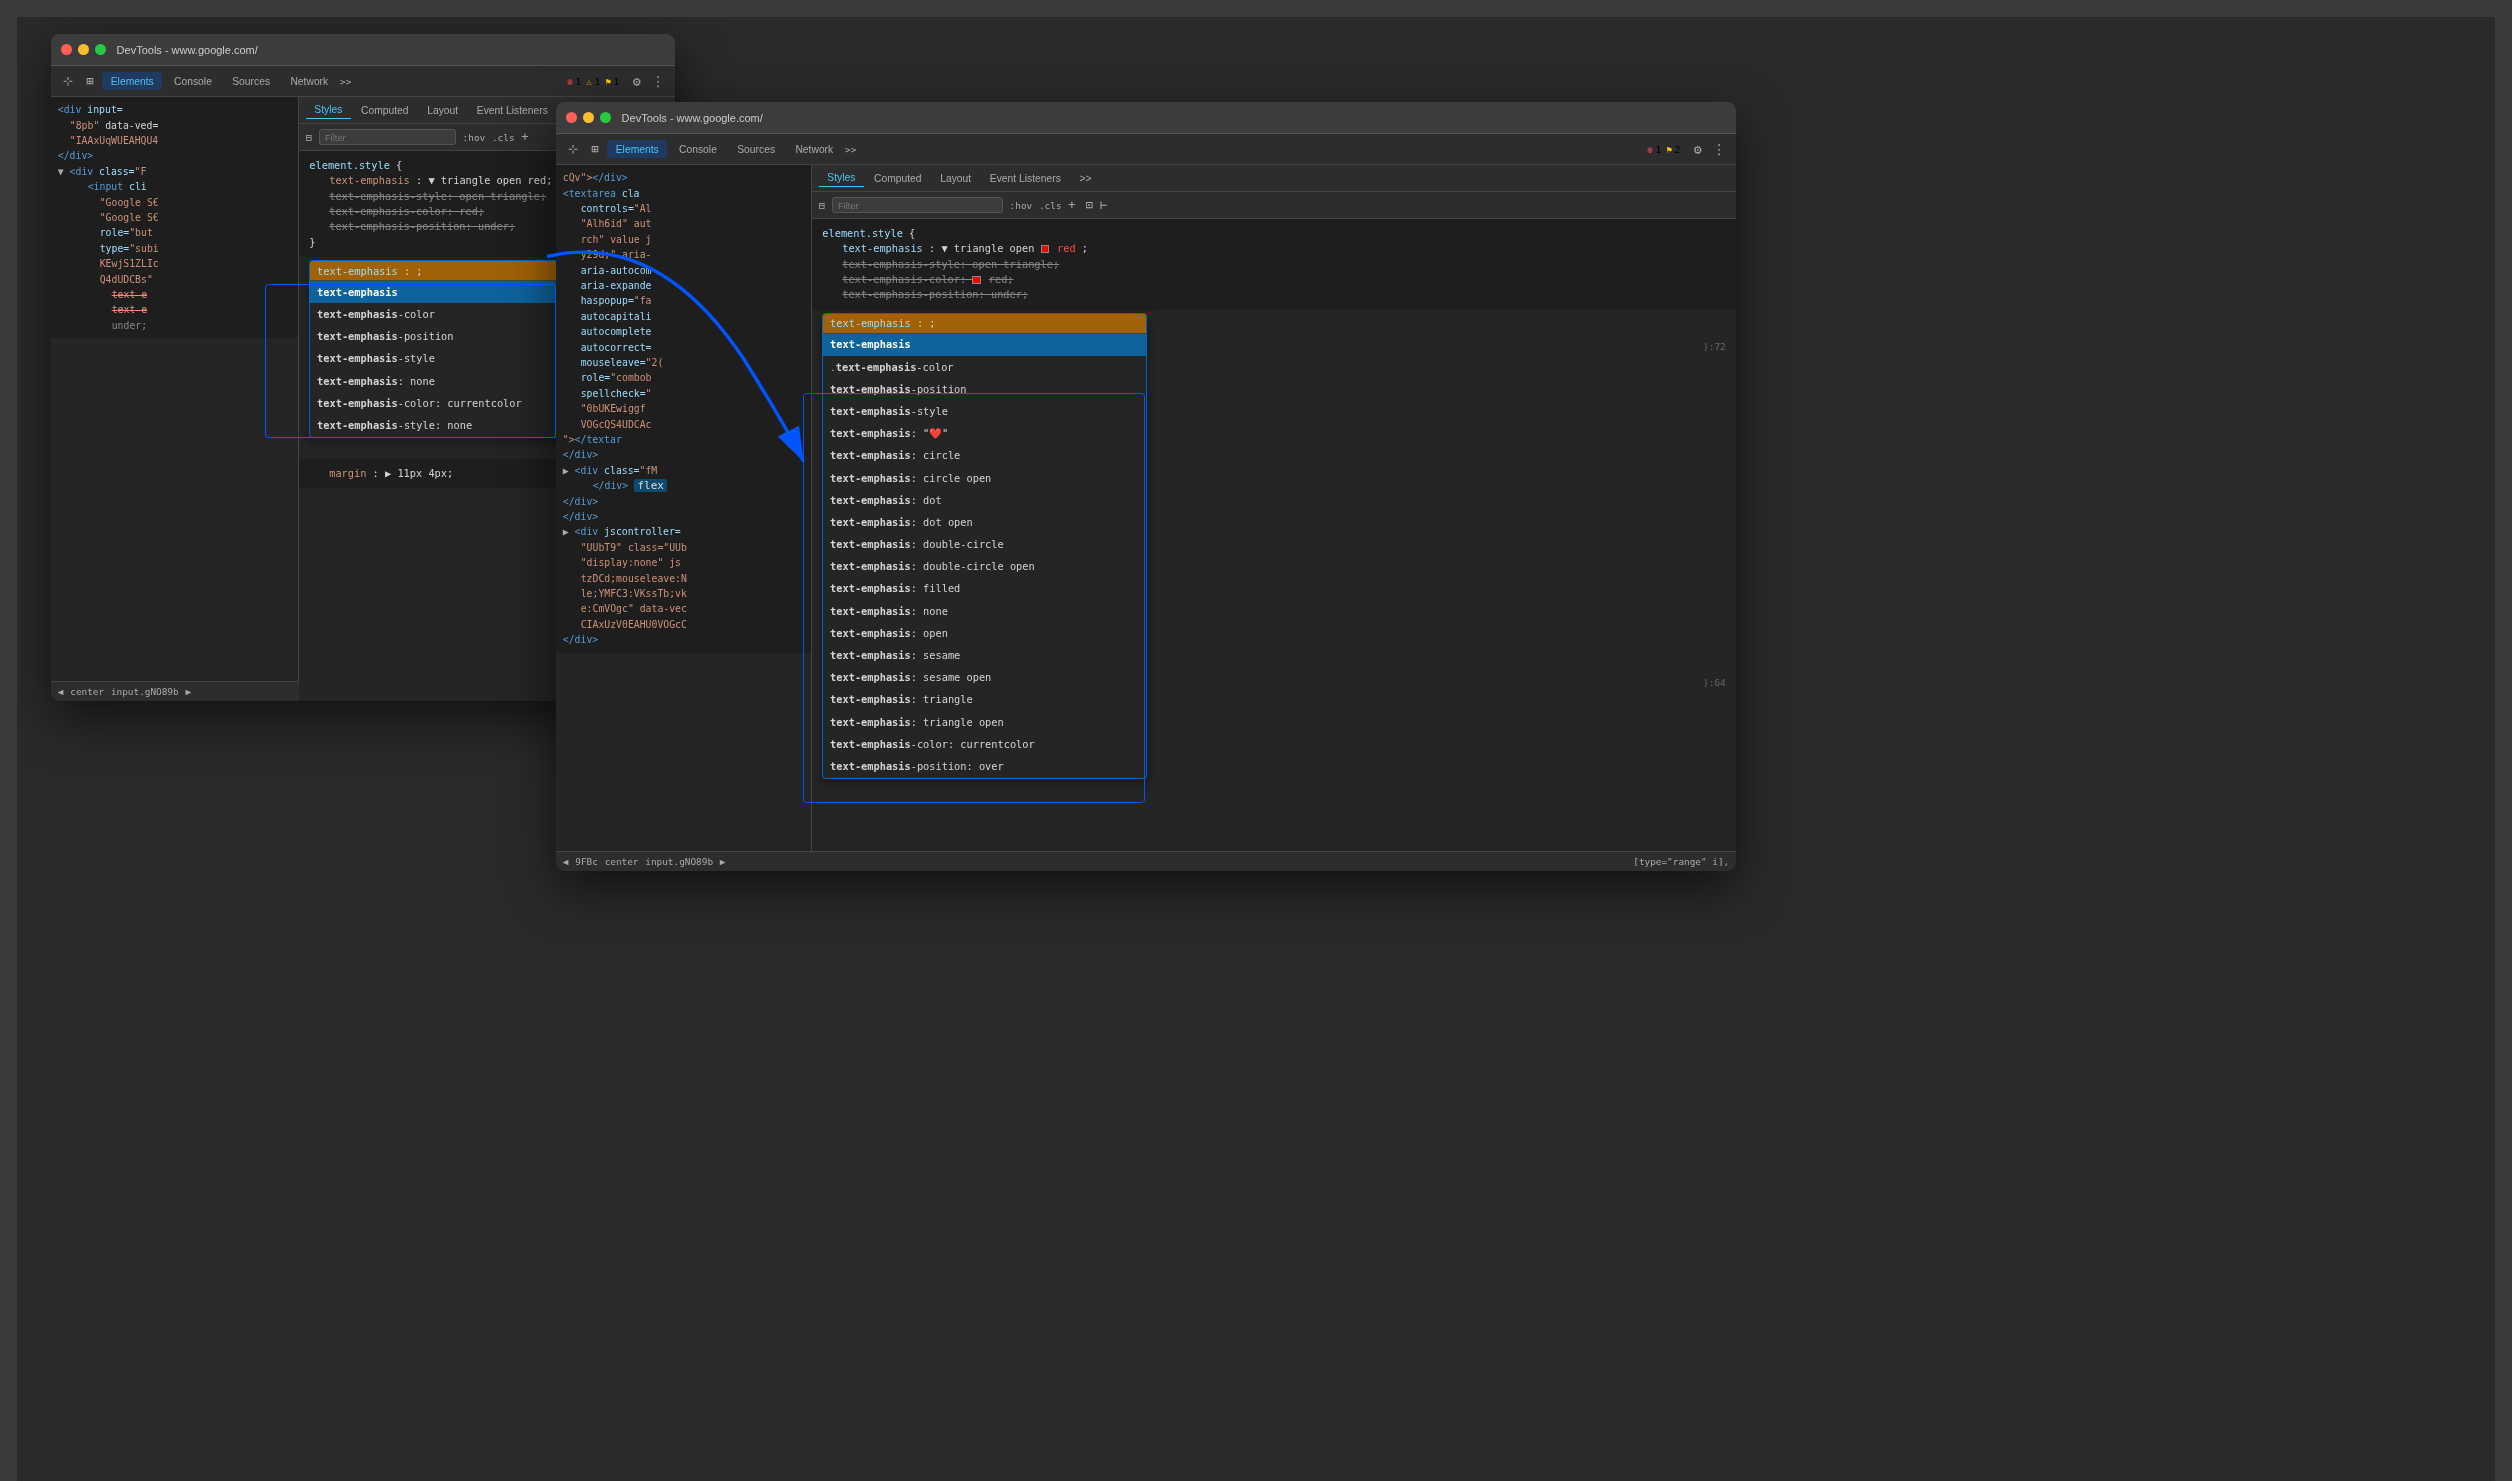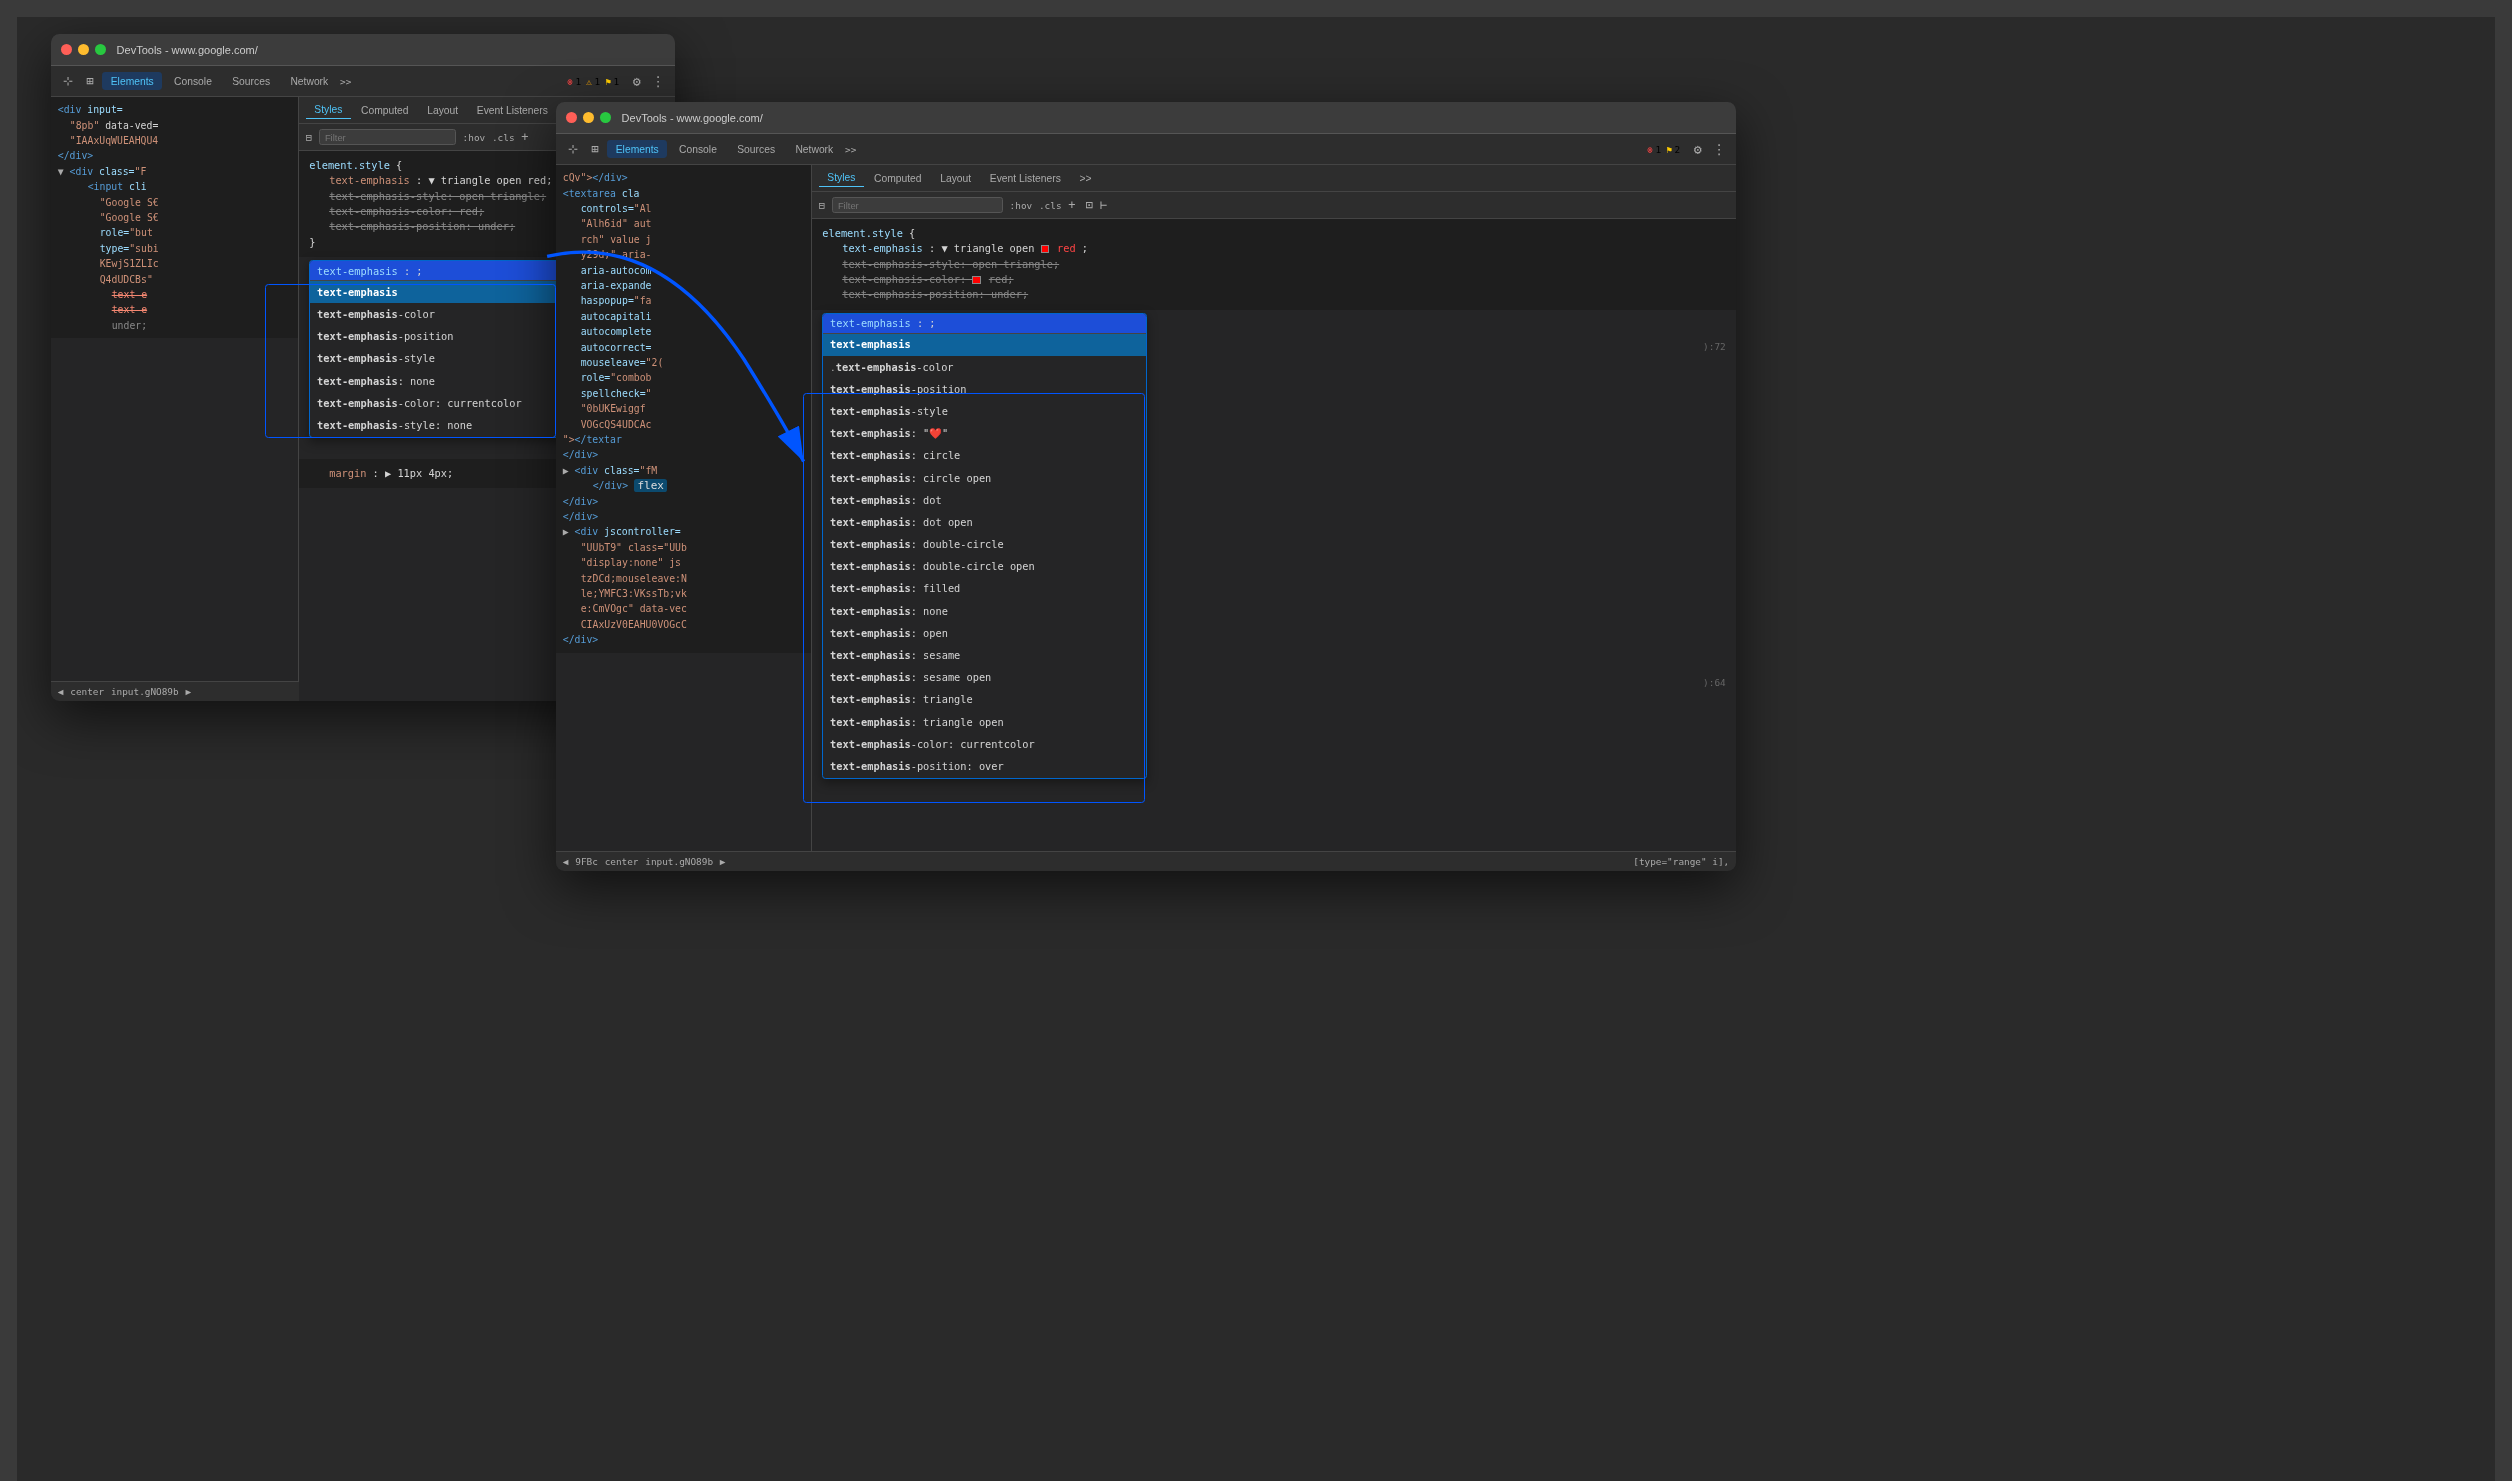"text-emphasis : ;" .autocomplete-input-row { background: #1d4ed8 -> #a16207 }
